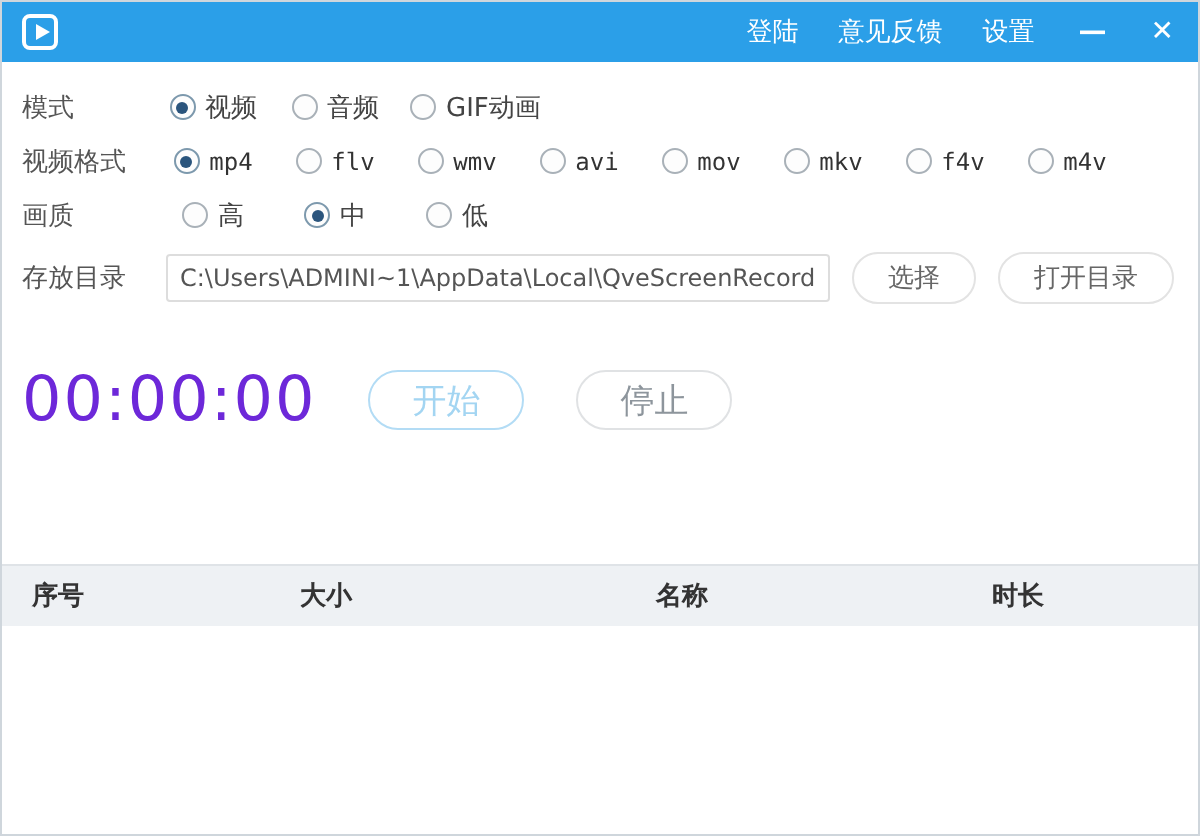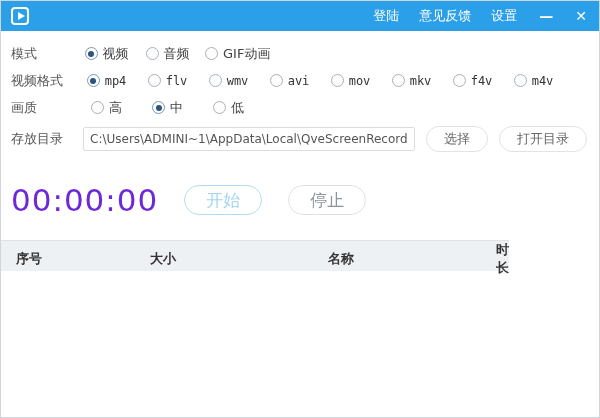"序号" .table { flex-direction: row -> column; margin-top: 22px -> 64px }
